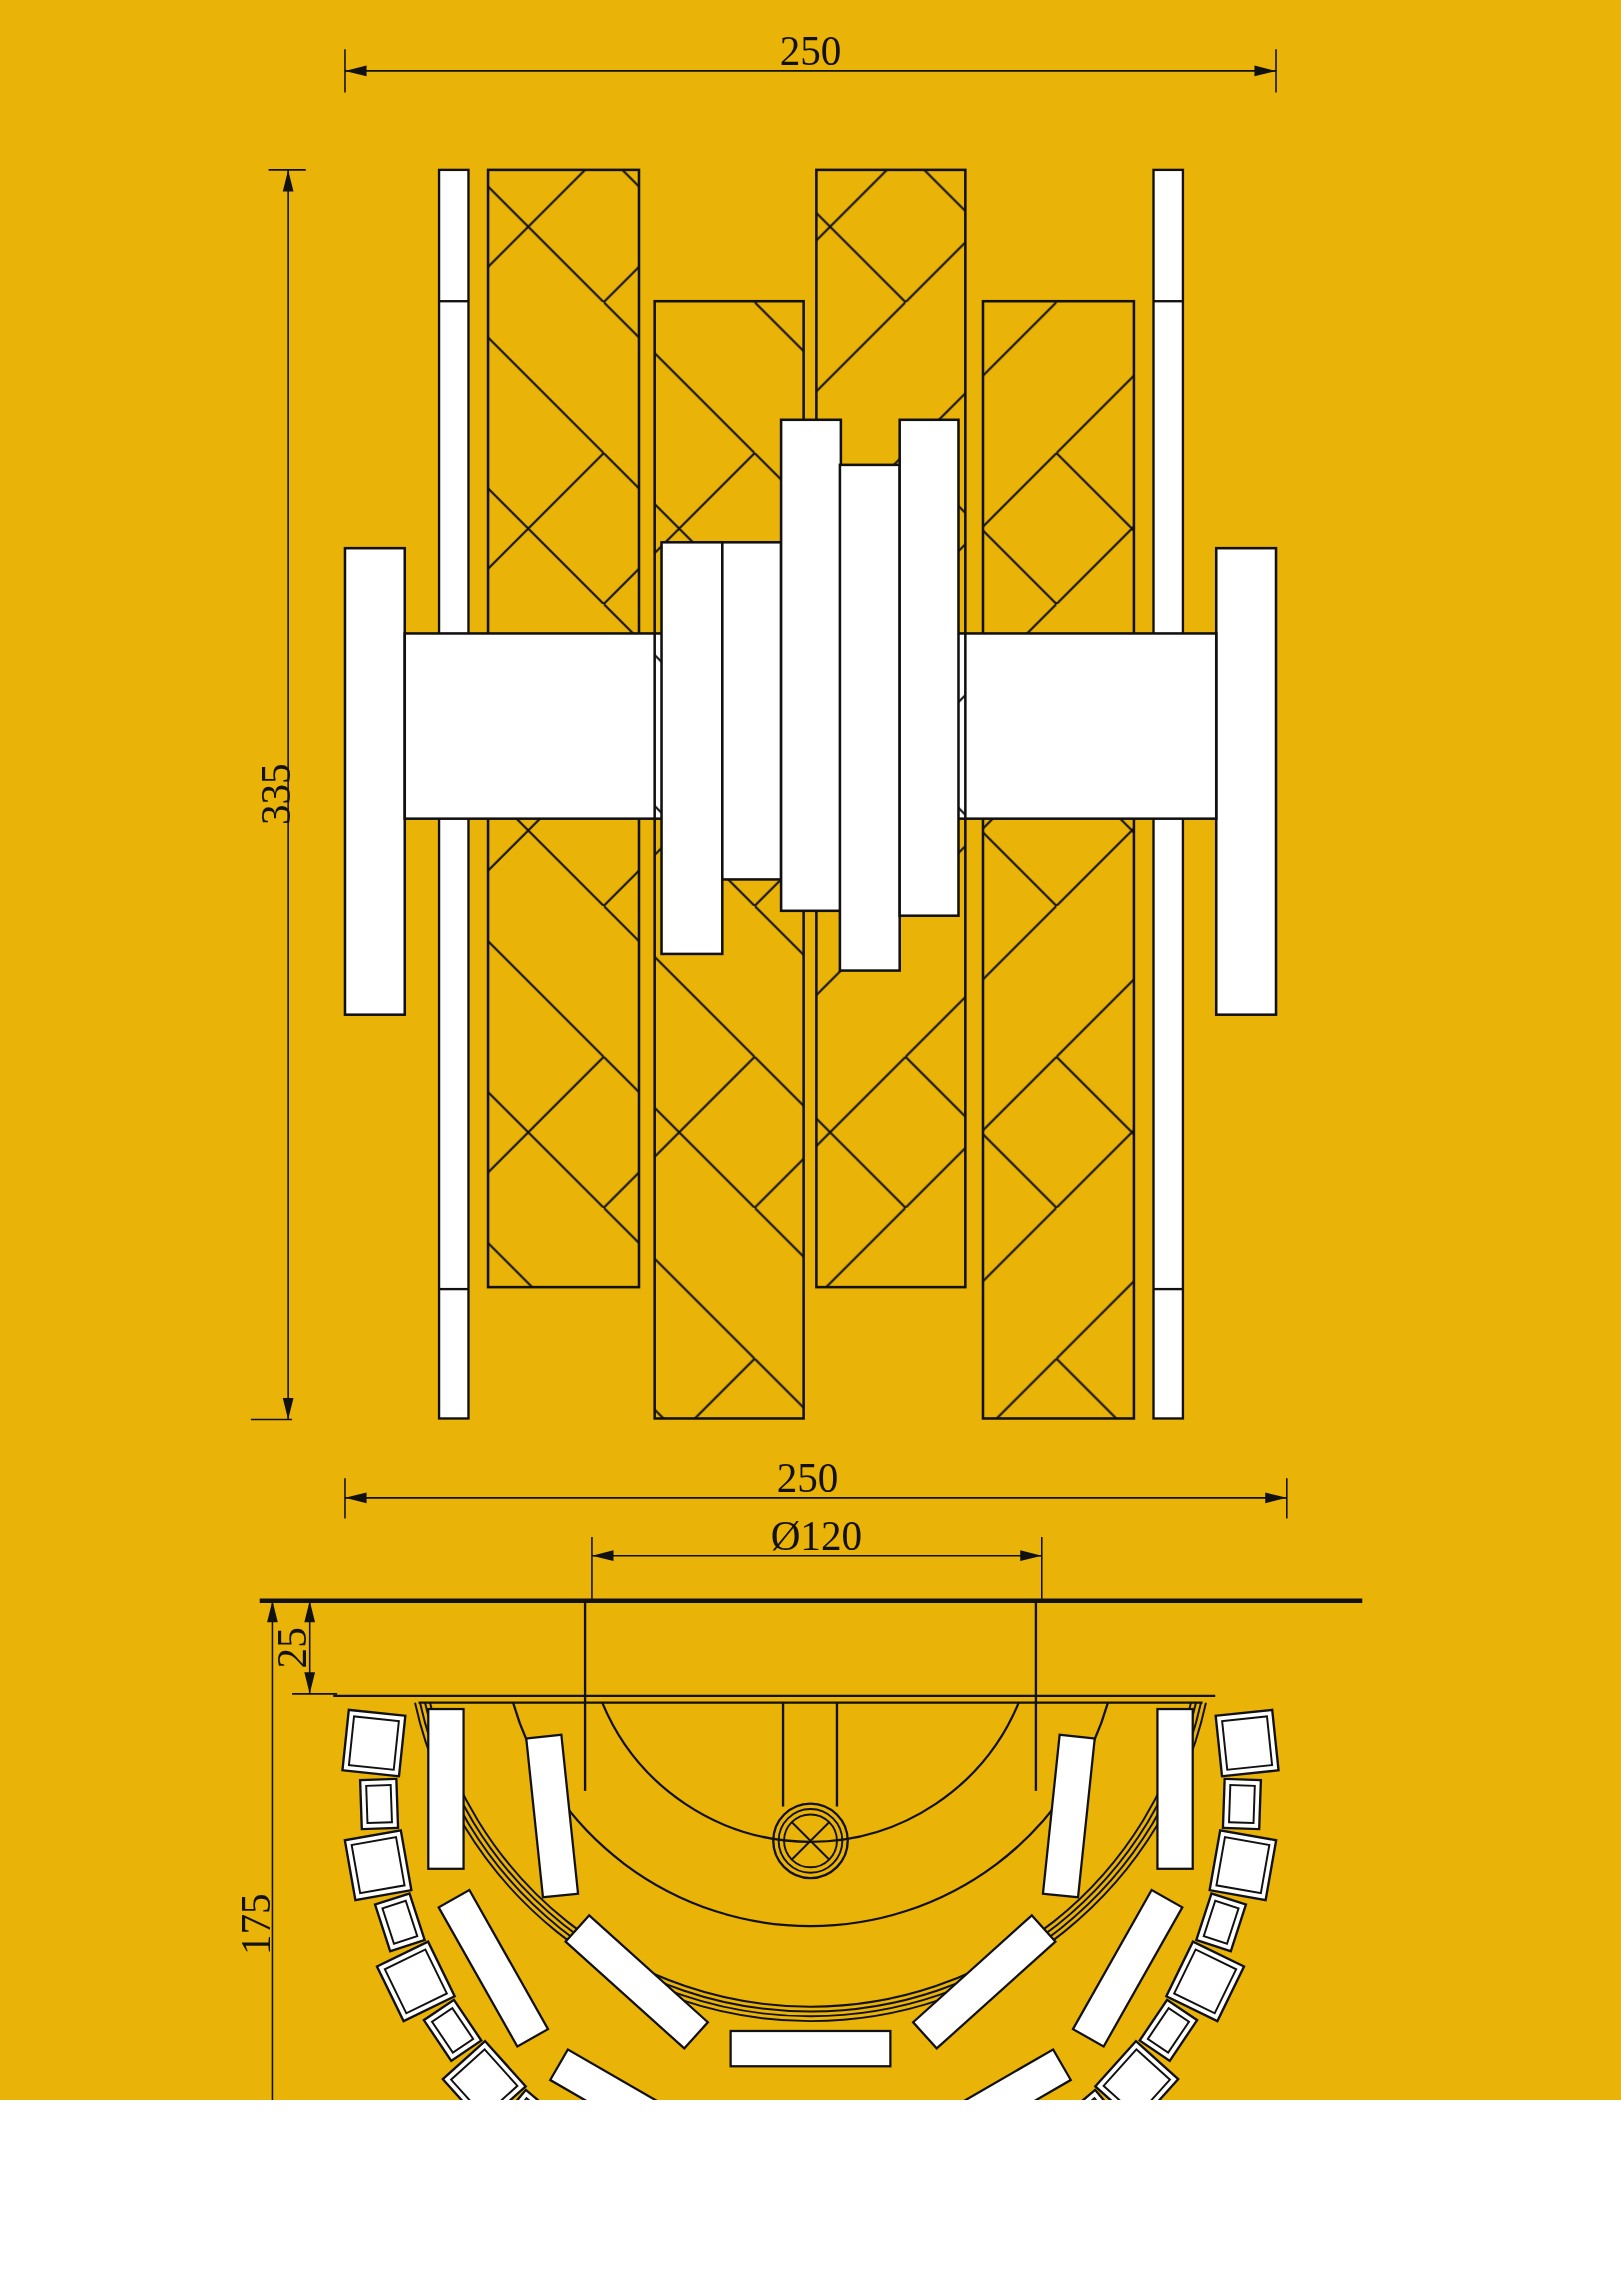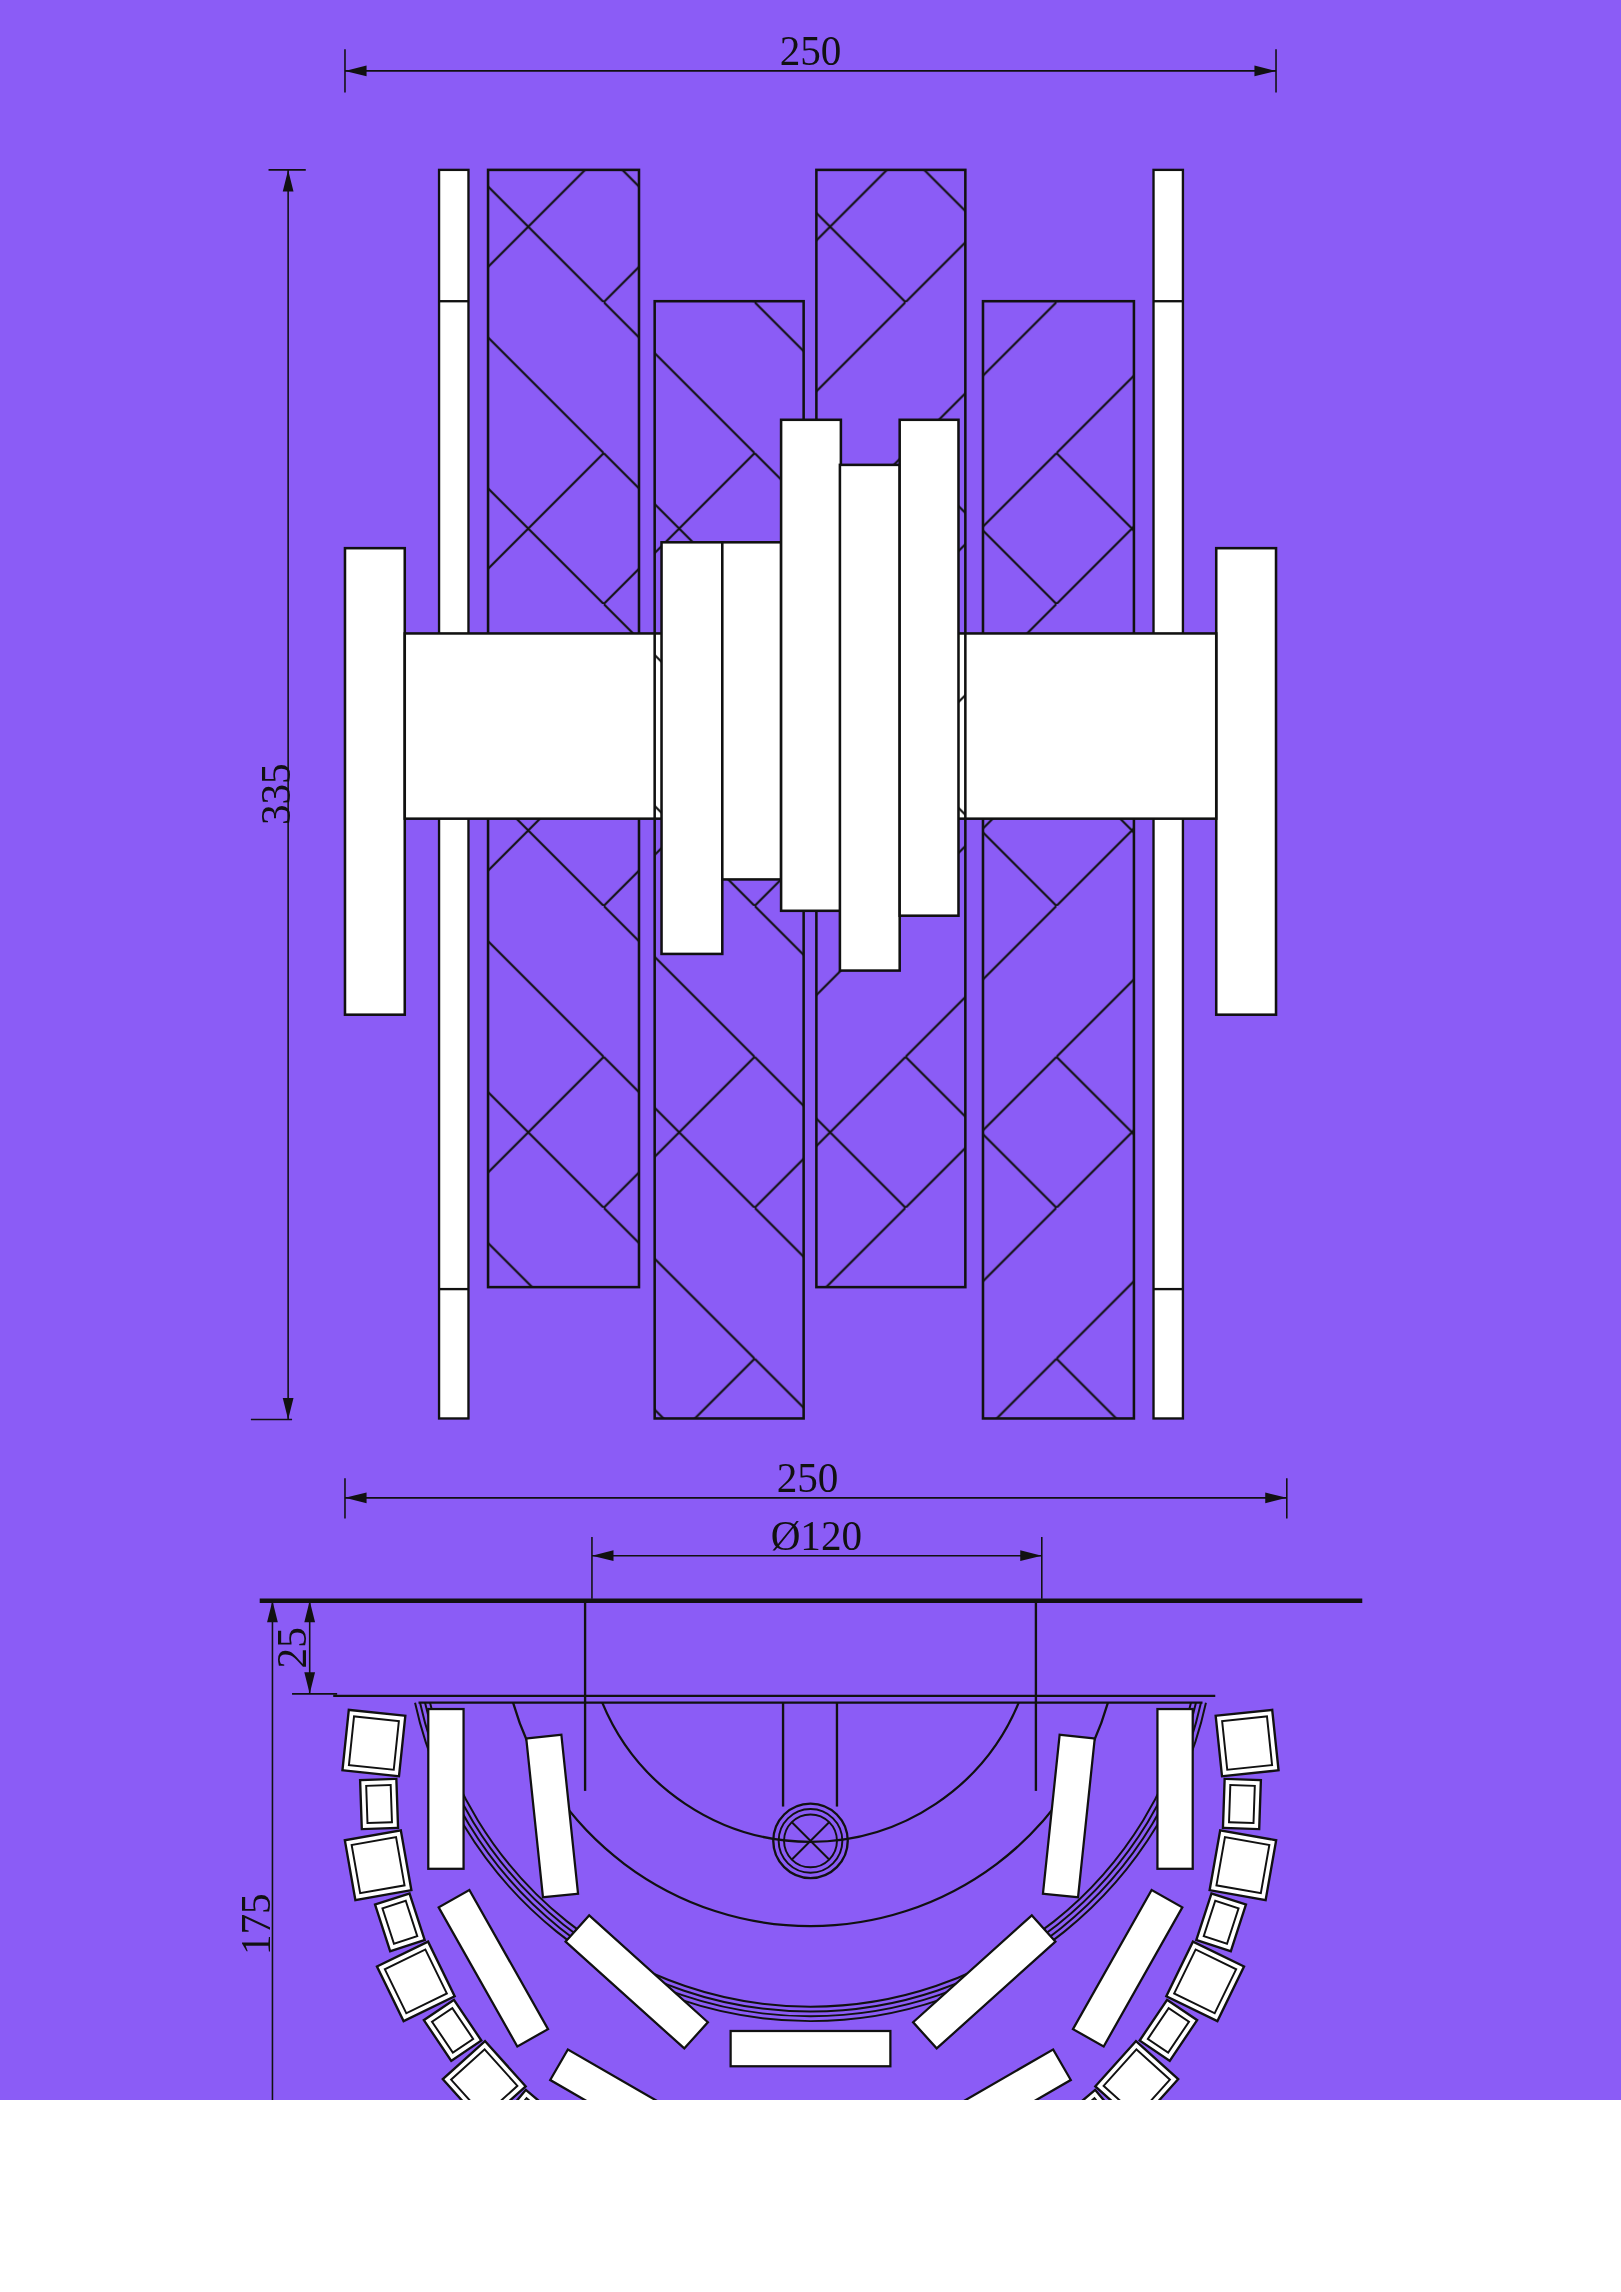"250" .page { background: #8b5cf6 -> #eab308 }
